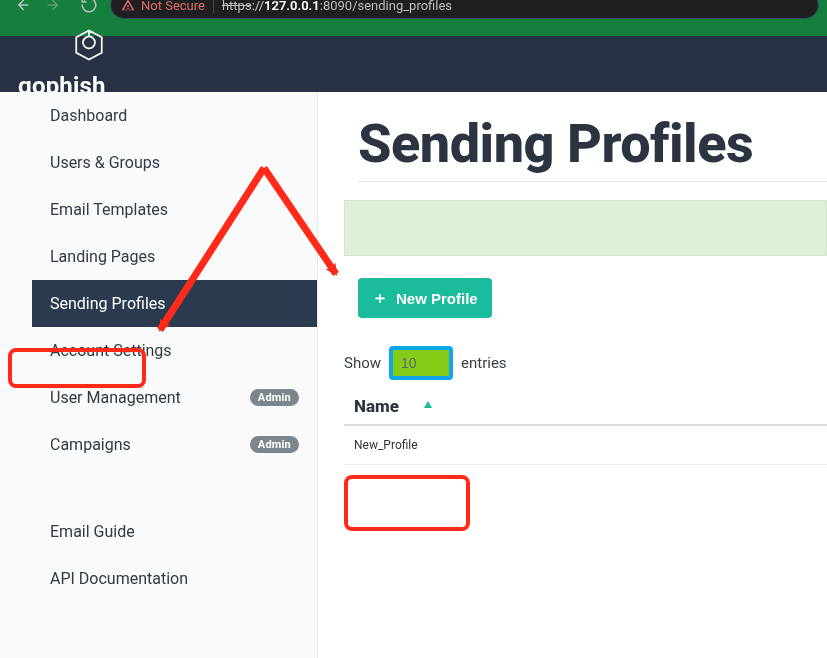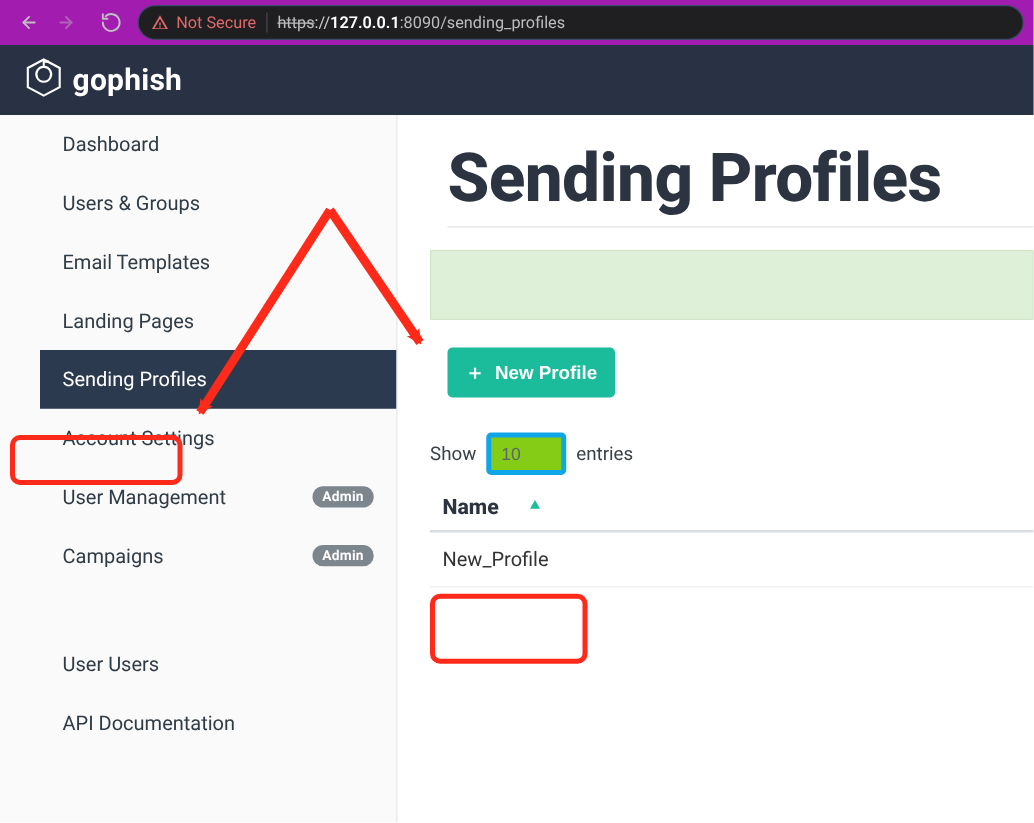"Not Secure" .browser-chrome { align-items: flex-start -> flex-end; background: #a21caf -> #15803d; padding: 4px 8px -> 17px 8px }
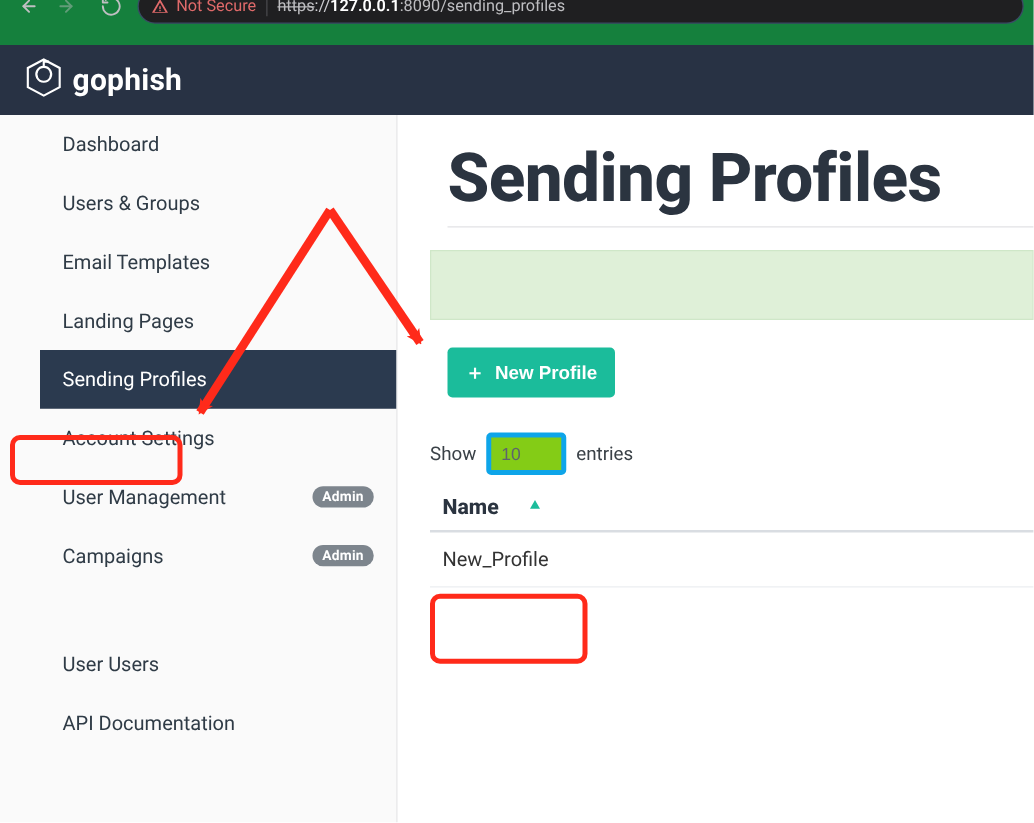"gophish" .brand { align-items: center -> flex-end; flex-direction: none -> column }
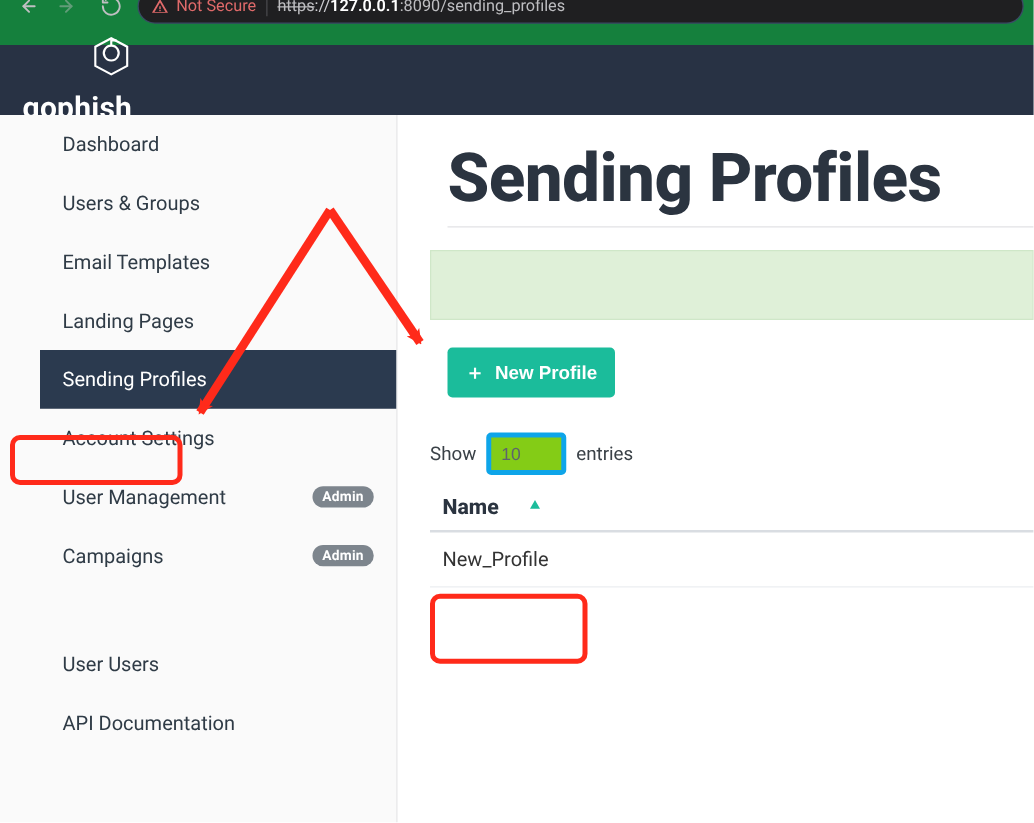"New_Profile" .data-table td { font-size: 16px -> 12px }
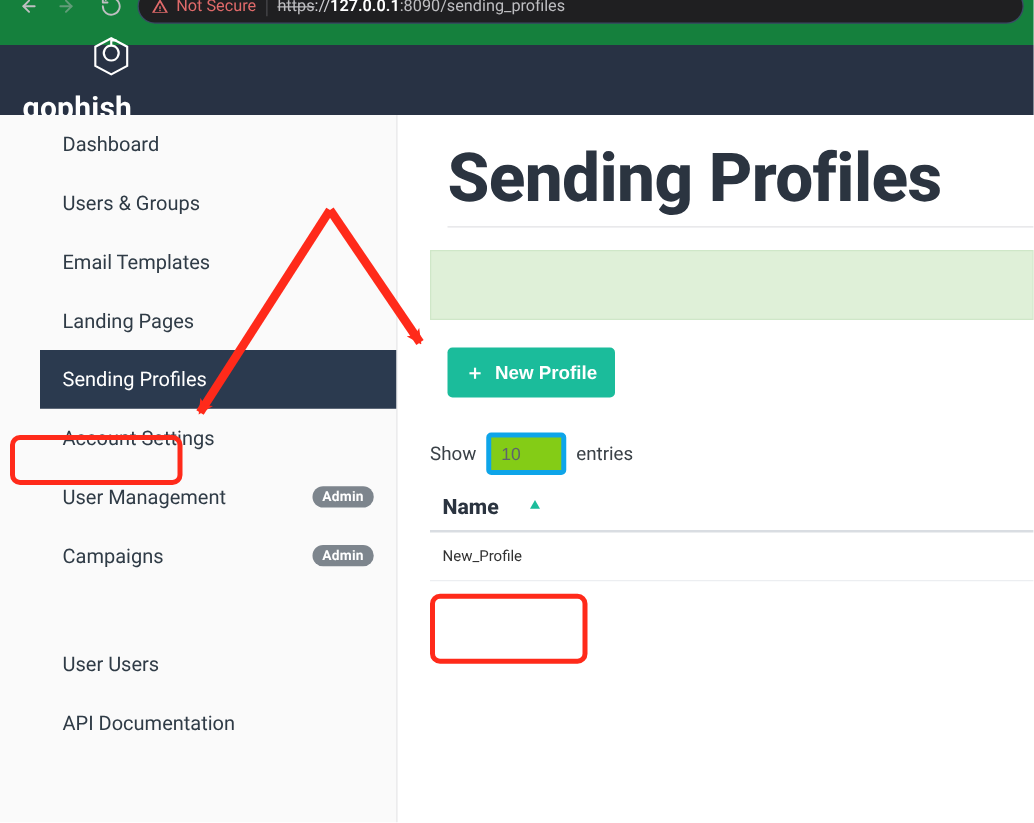"User Users" span { text: User Users -> Email Guide }
